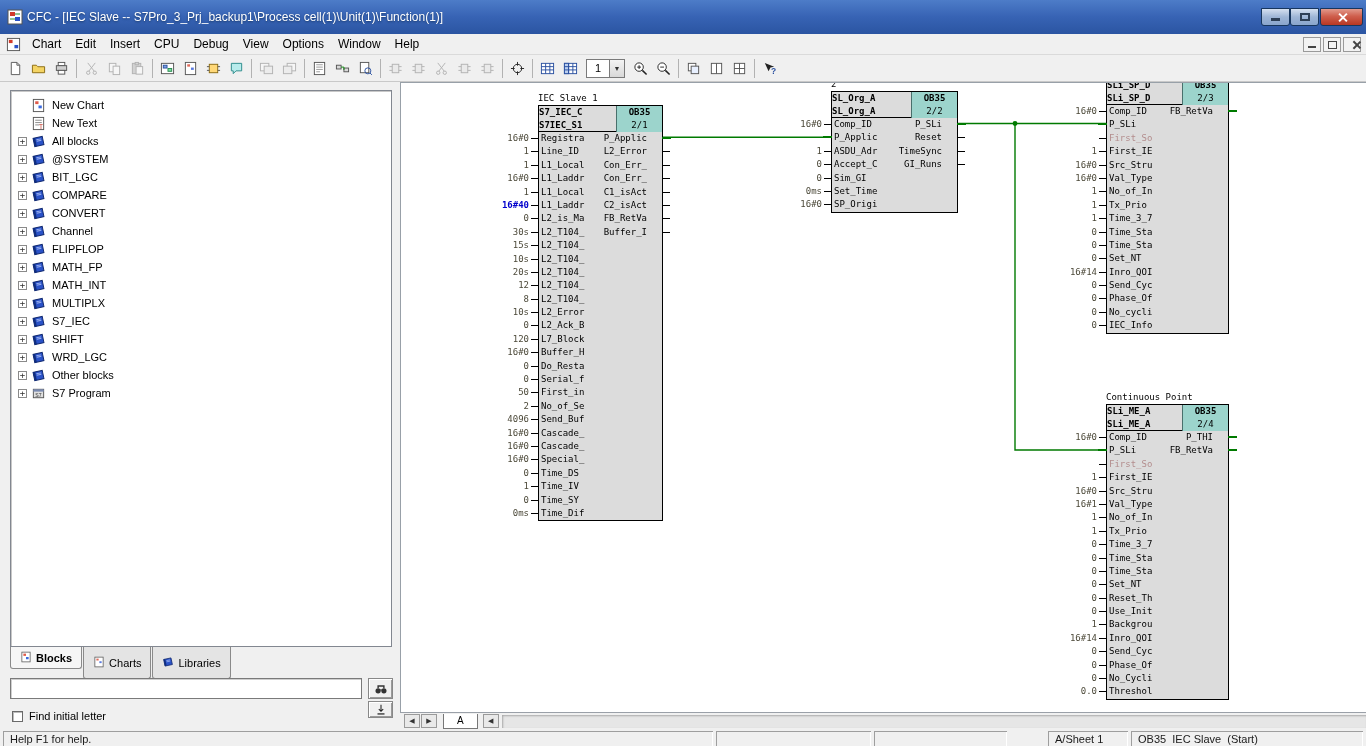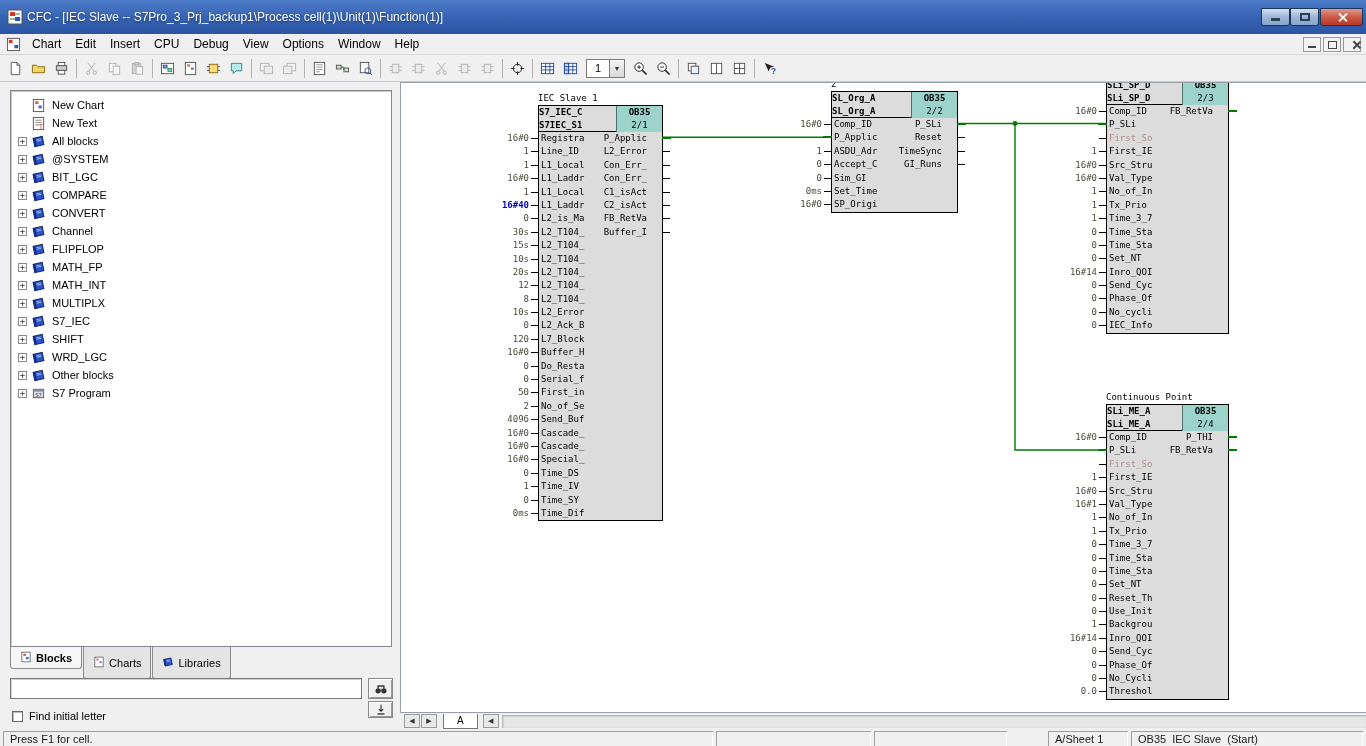"Press F1 for cell." span.sb-seg { text: Press F1 for cell -> Help F1 for help }
